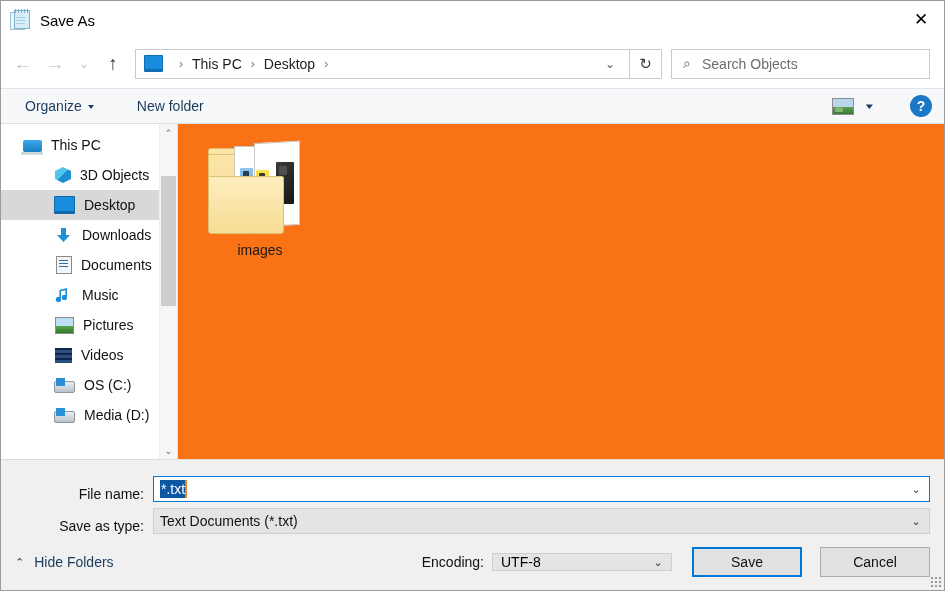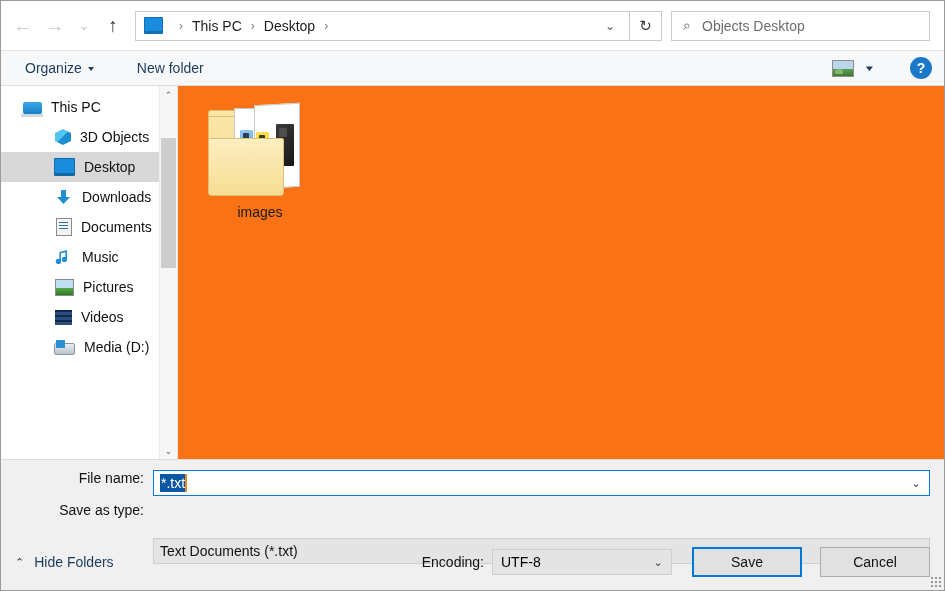"Save As" div.titlebar { html: none -> <div> <span> <span></span> <span></span> <span></span> <span></span> <span></span> <span></span> </span> <span>Save As</span> <span>✕</span> </div> }
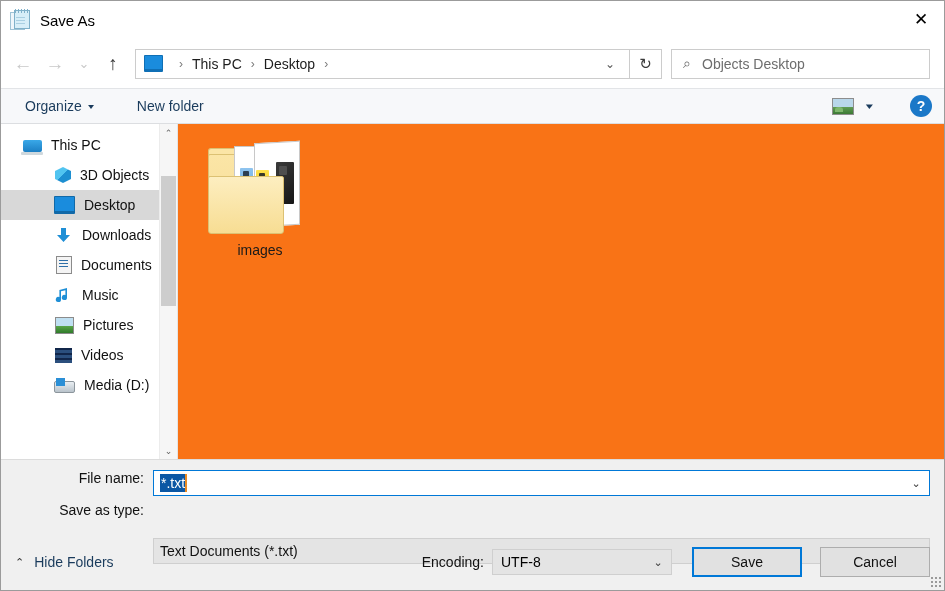"Objects Desktop" span.search-placeholder { text: Objects Desktop -> Search Objects }
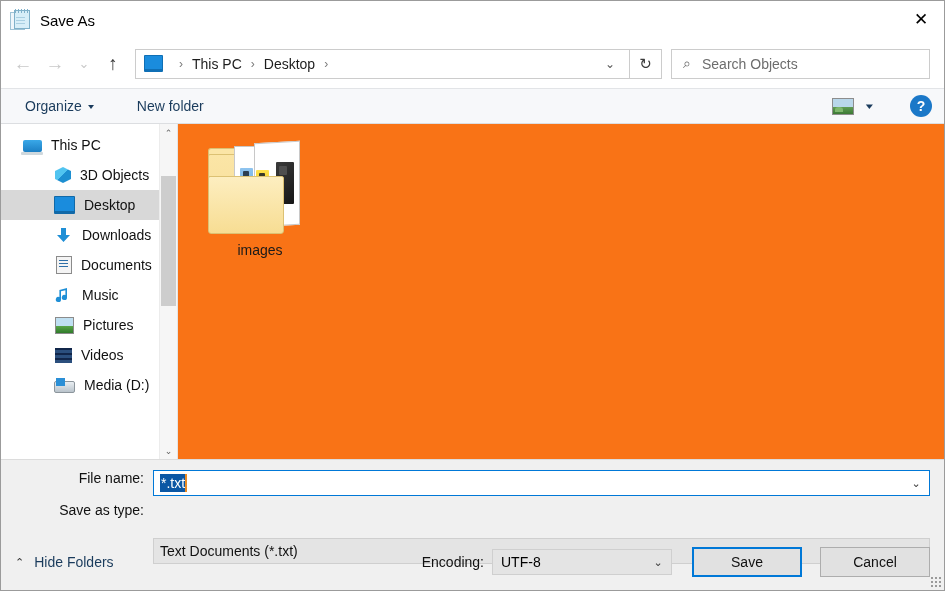"OS (C:)" div.tree-item { html: none -> <div> <span></span> <span>OS (C:)</span> </div> }
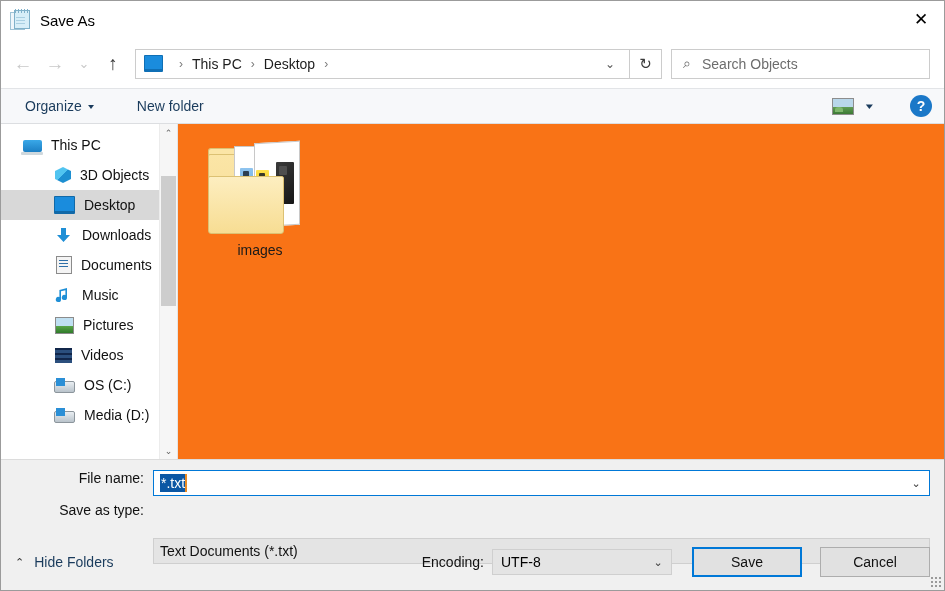"File name:" .form-row { align-items: flex-start -> flex-end }
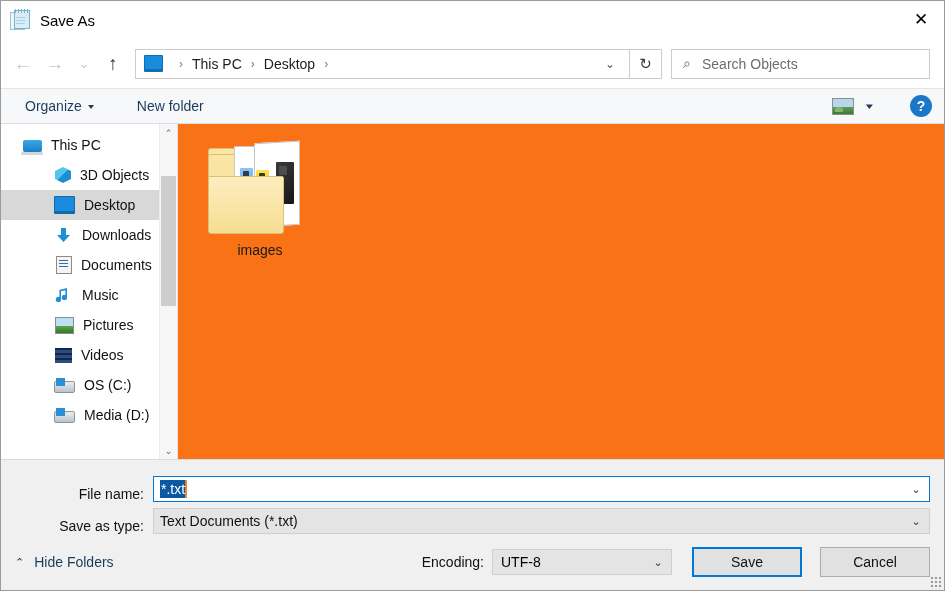"UTF-8" .enc-combo { height: 26px -> 18px }
